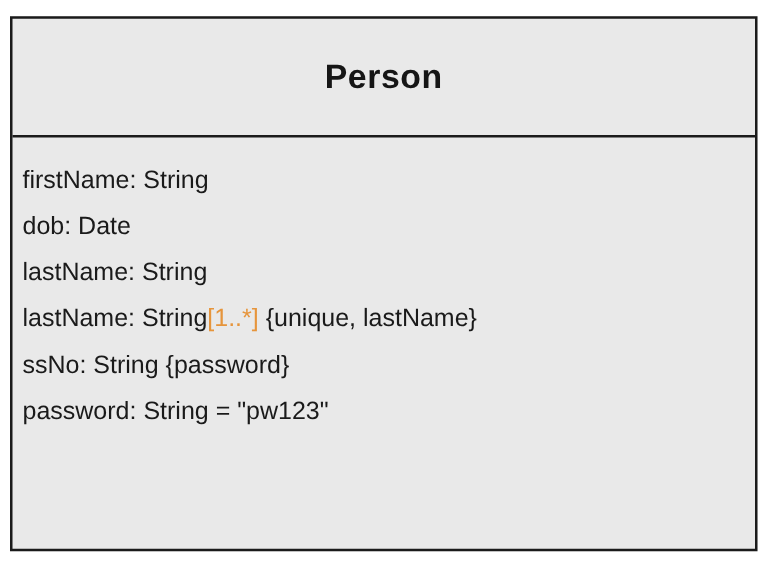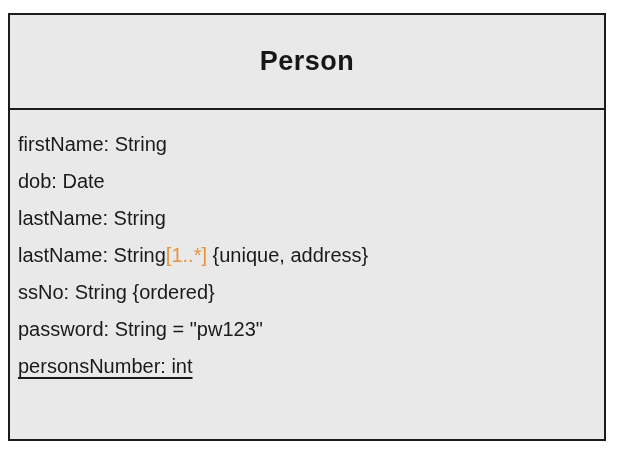"{unique, address}" span { text: address -> lastName }
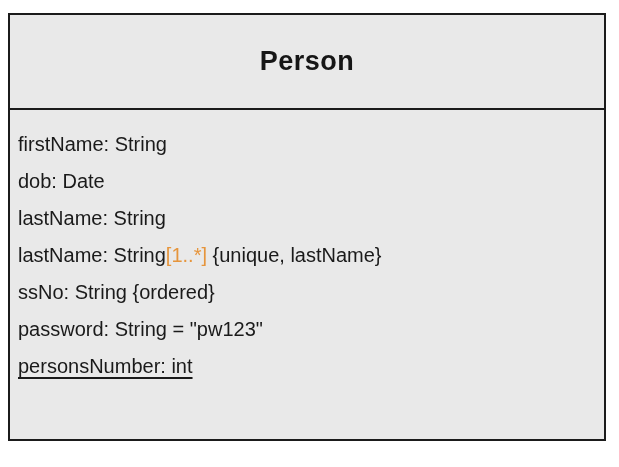"ssNo: String {ordered}" div.uml-attribute { text: ordered -> password }
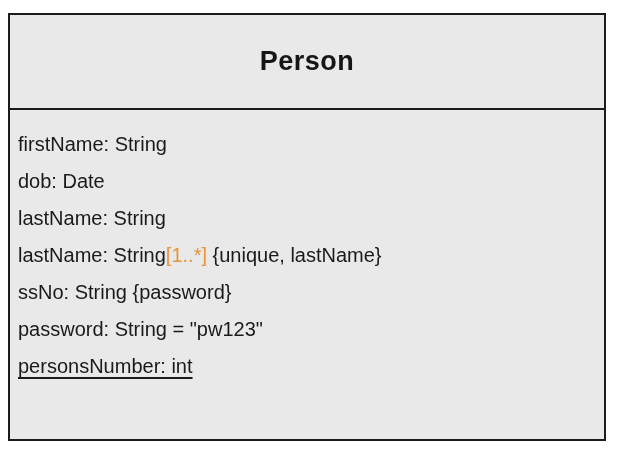"personsNumber: int" div.uml-attribute { html: <div><span>personsNumber: int</span></div> -> none }
